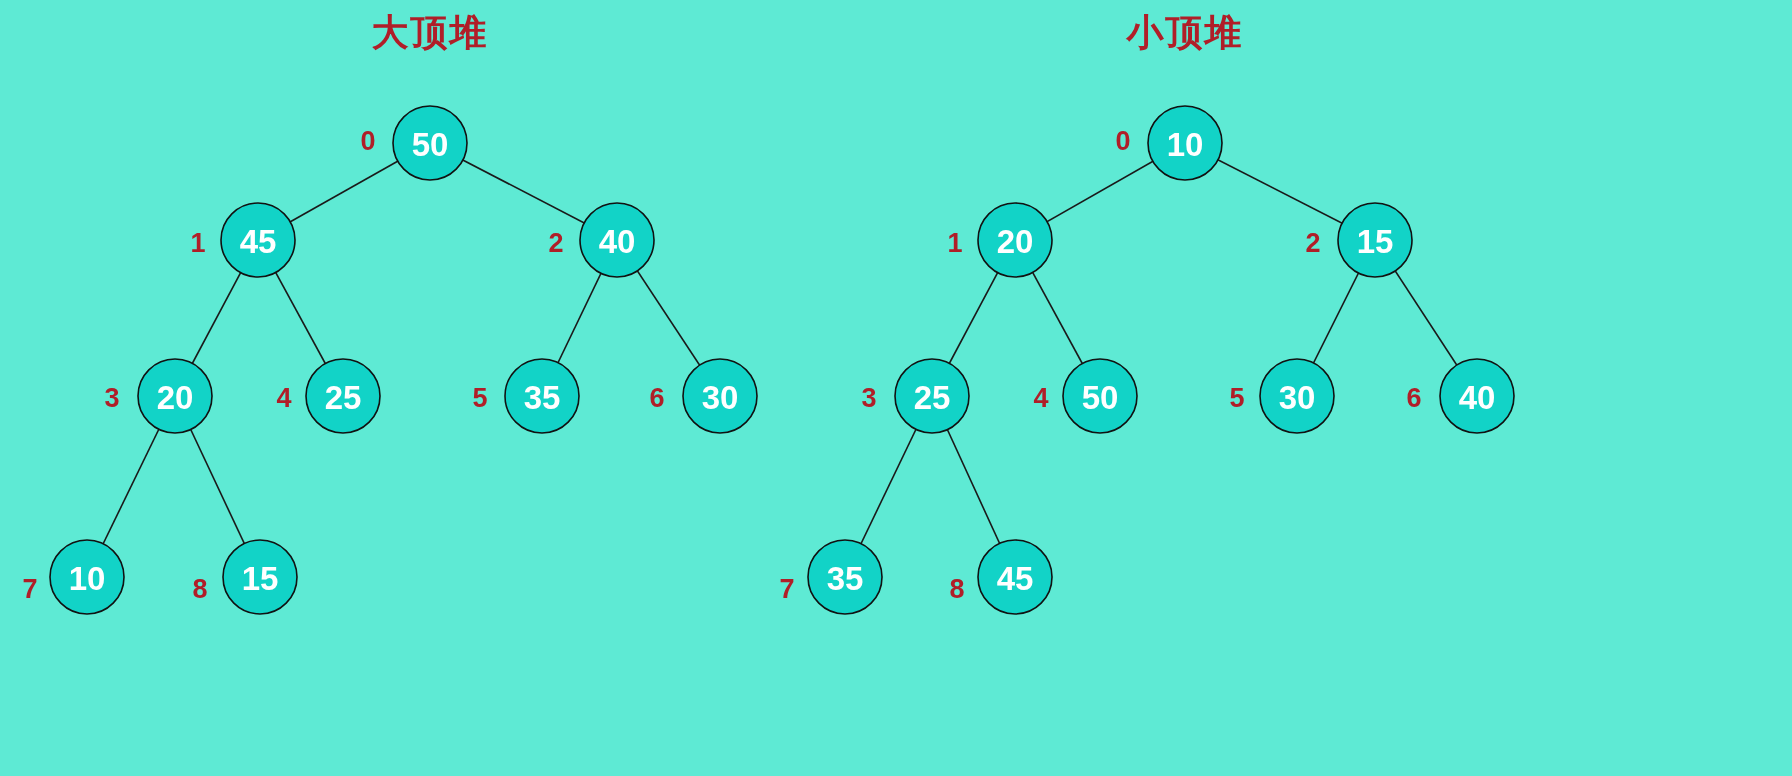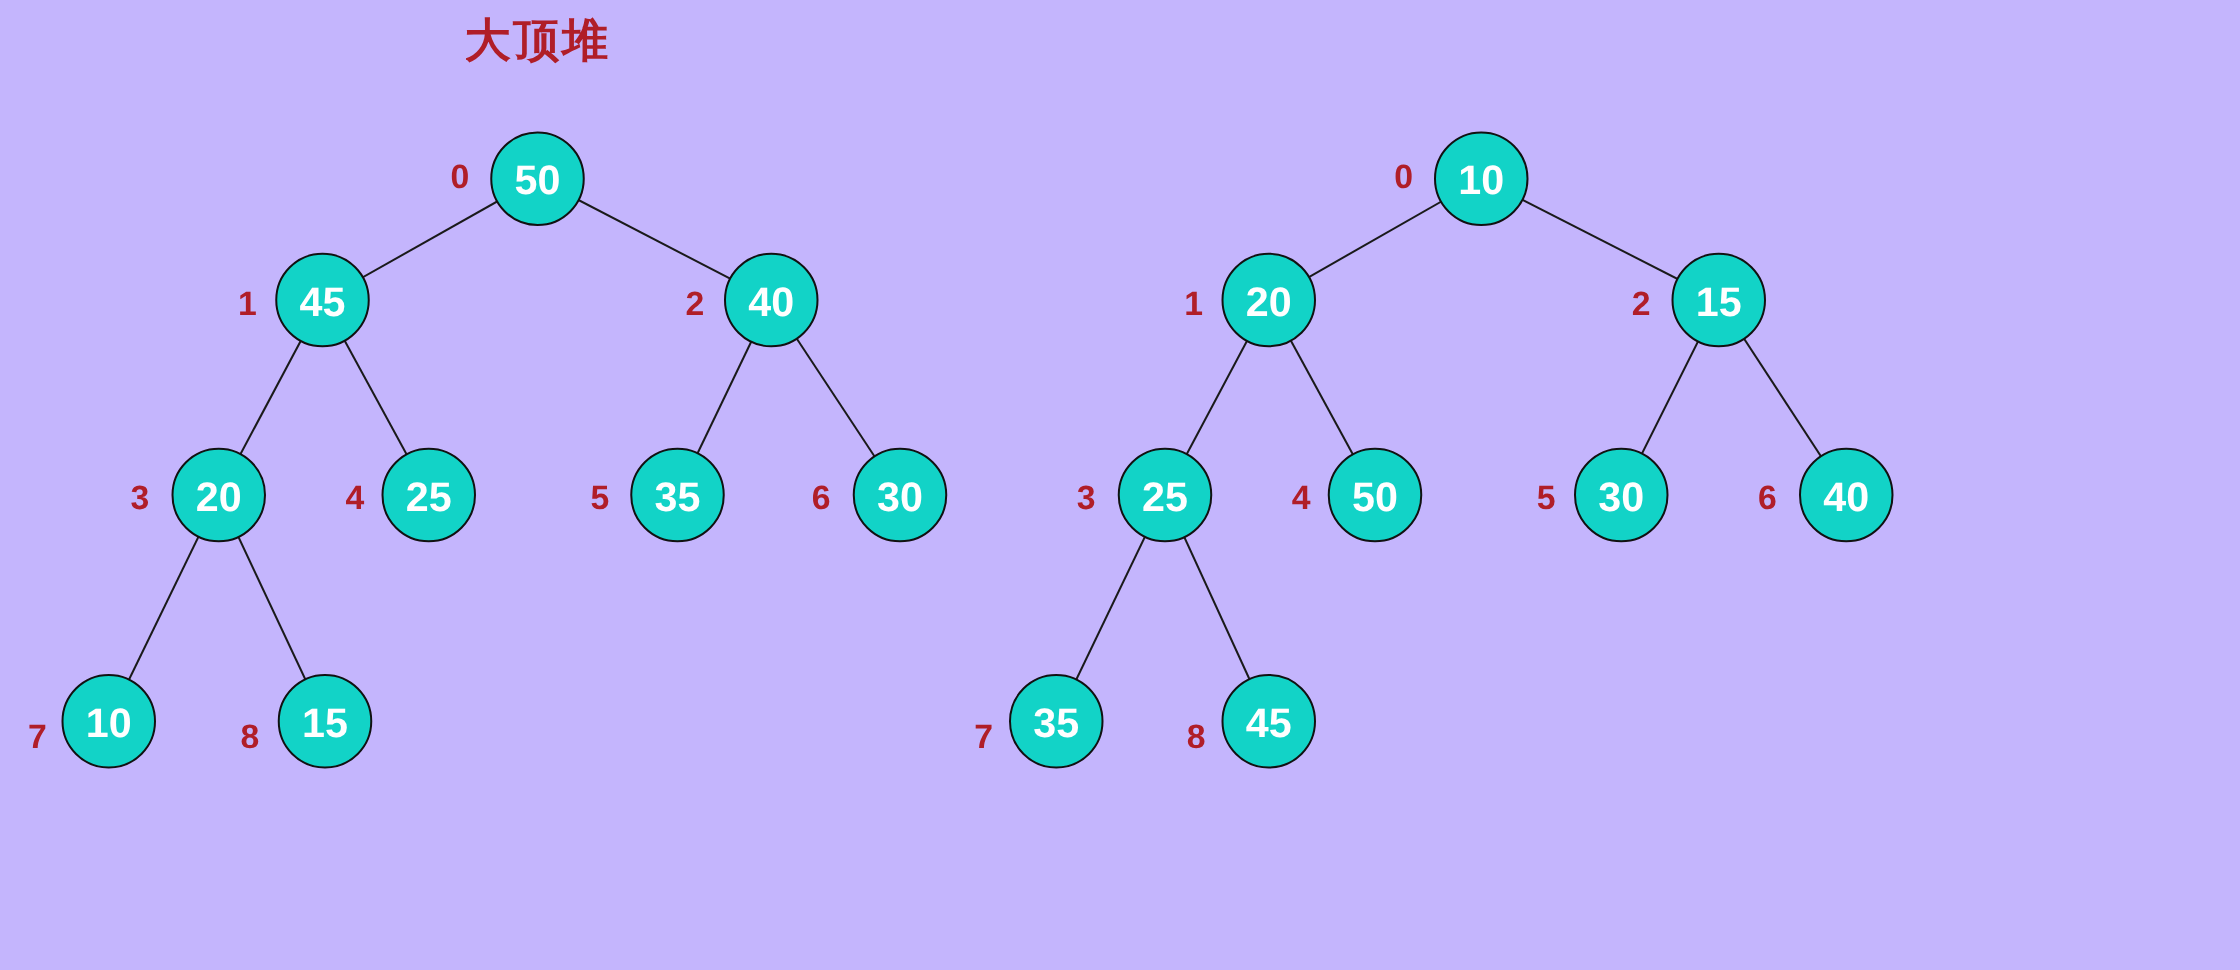"大顶堆" .canvas { background: #c4b5fd -> #5eead4 }
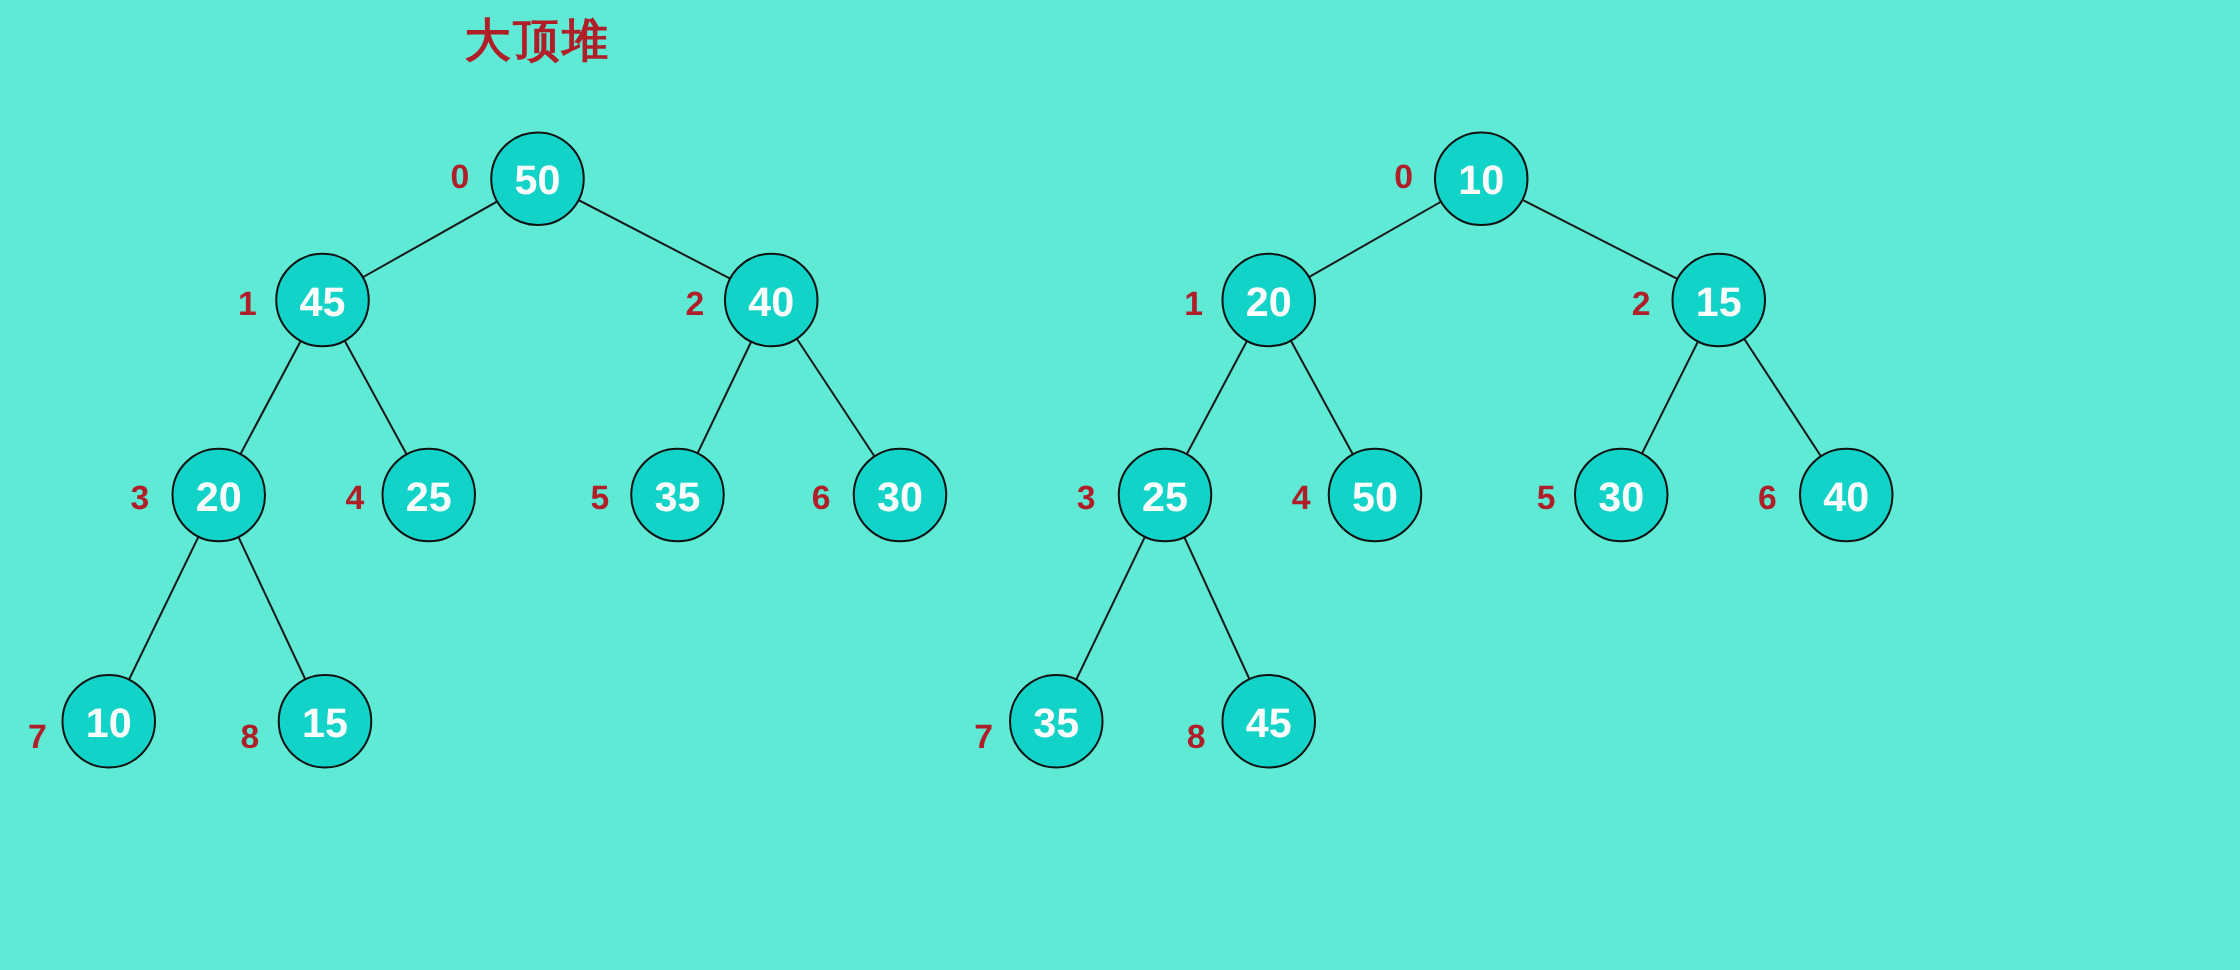"小顶堆" div.tree-title { html: none -> <div>小顶堆</div> }
